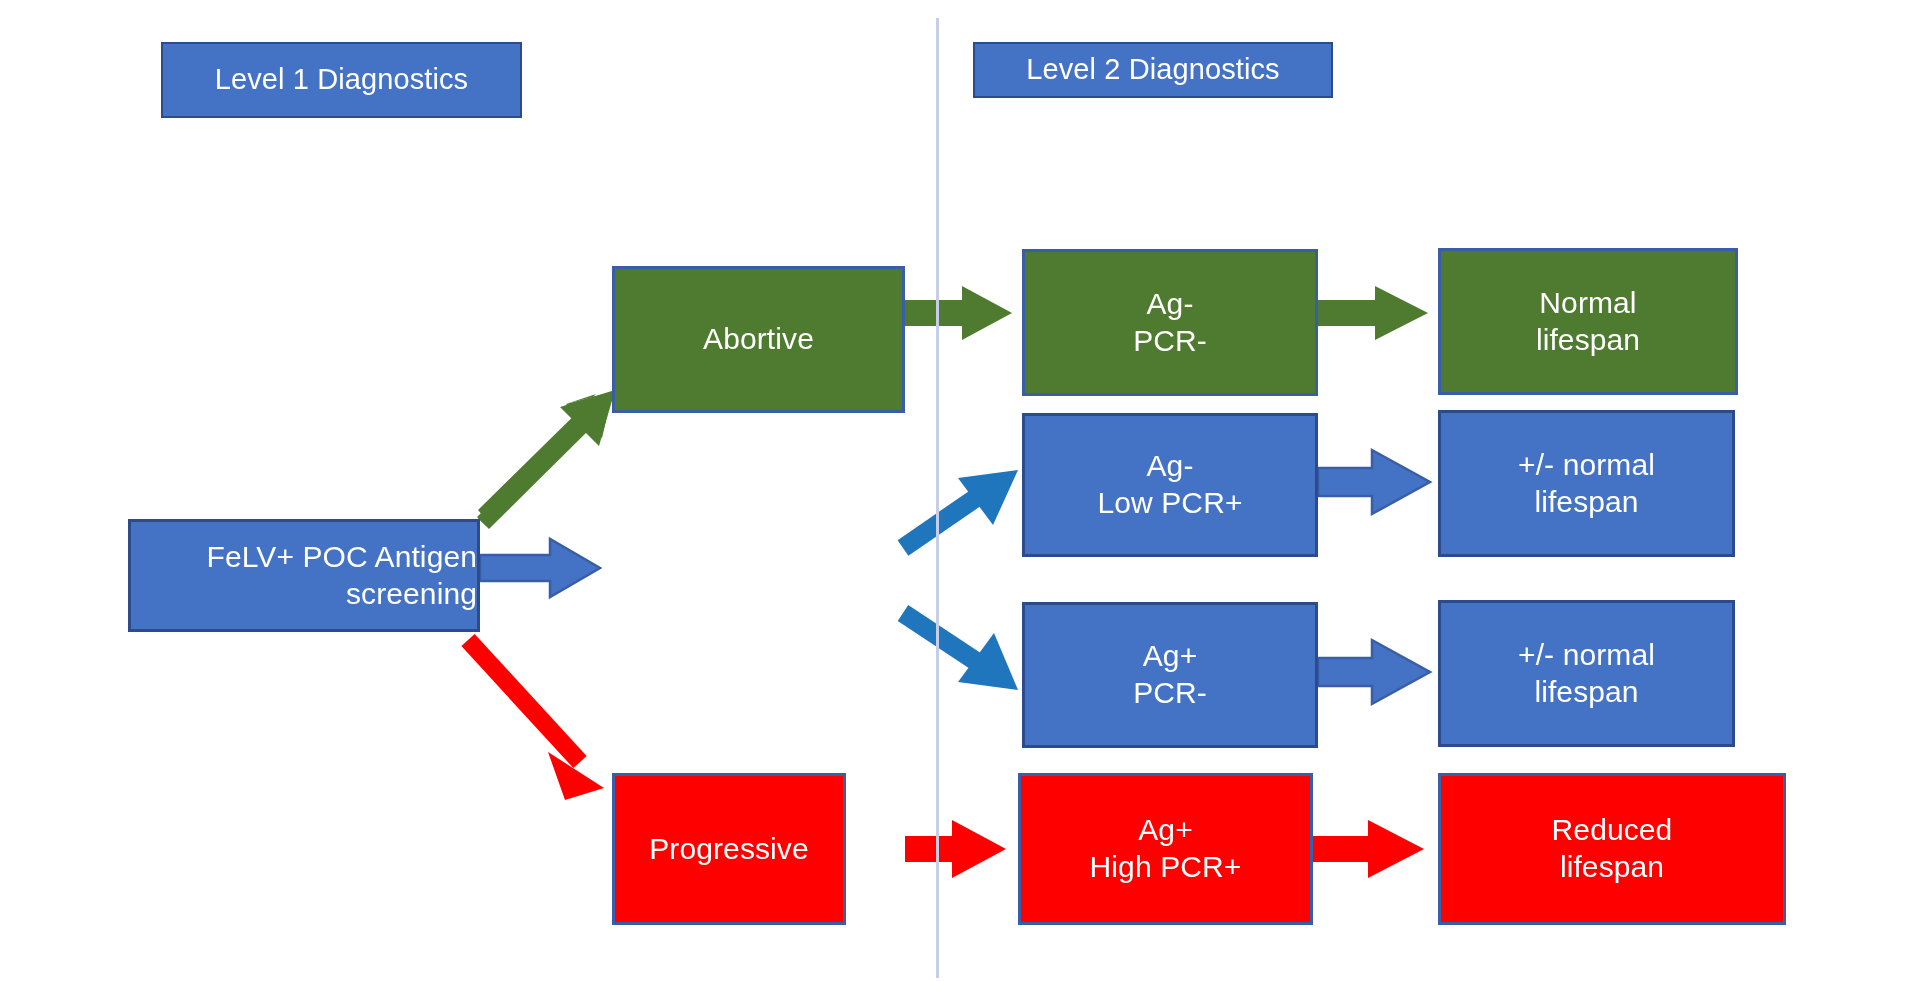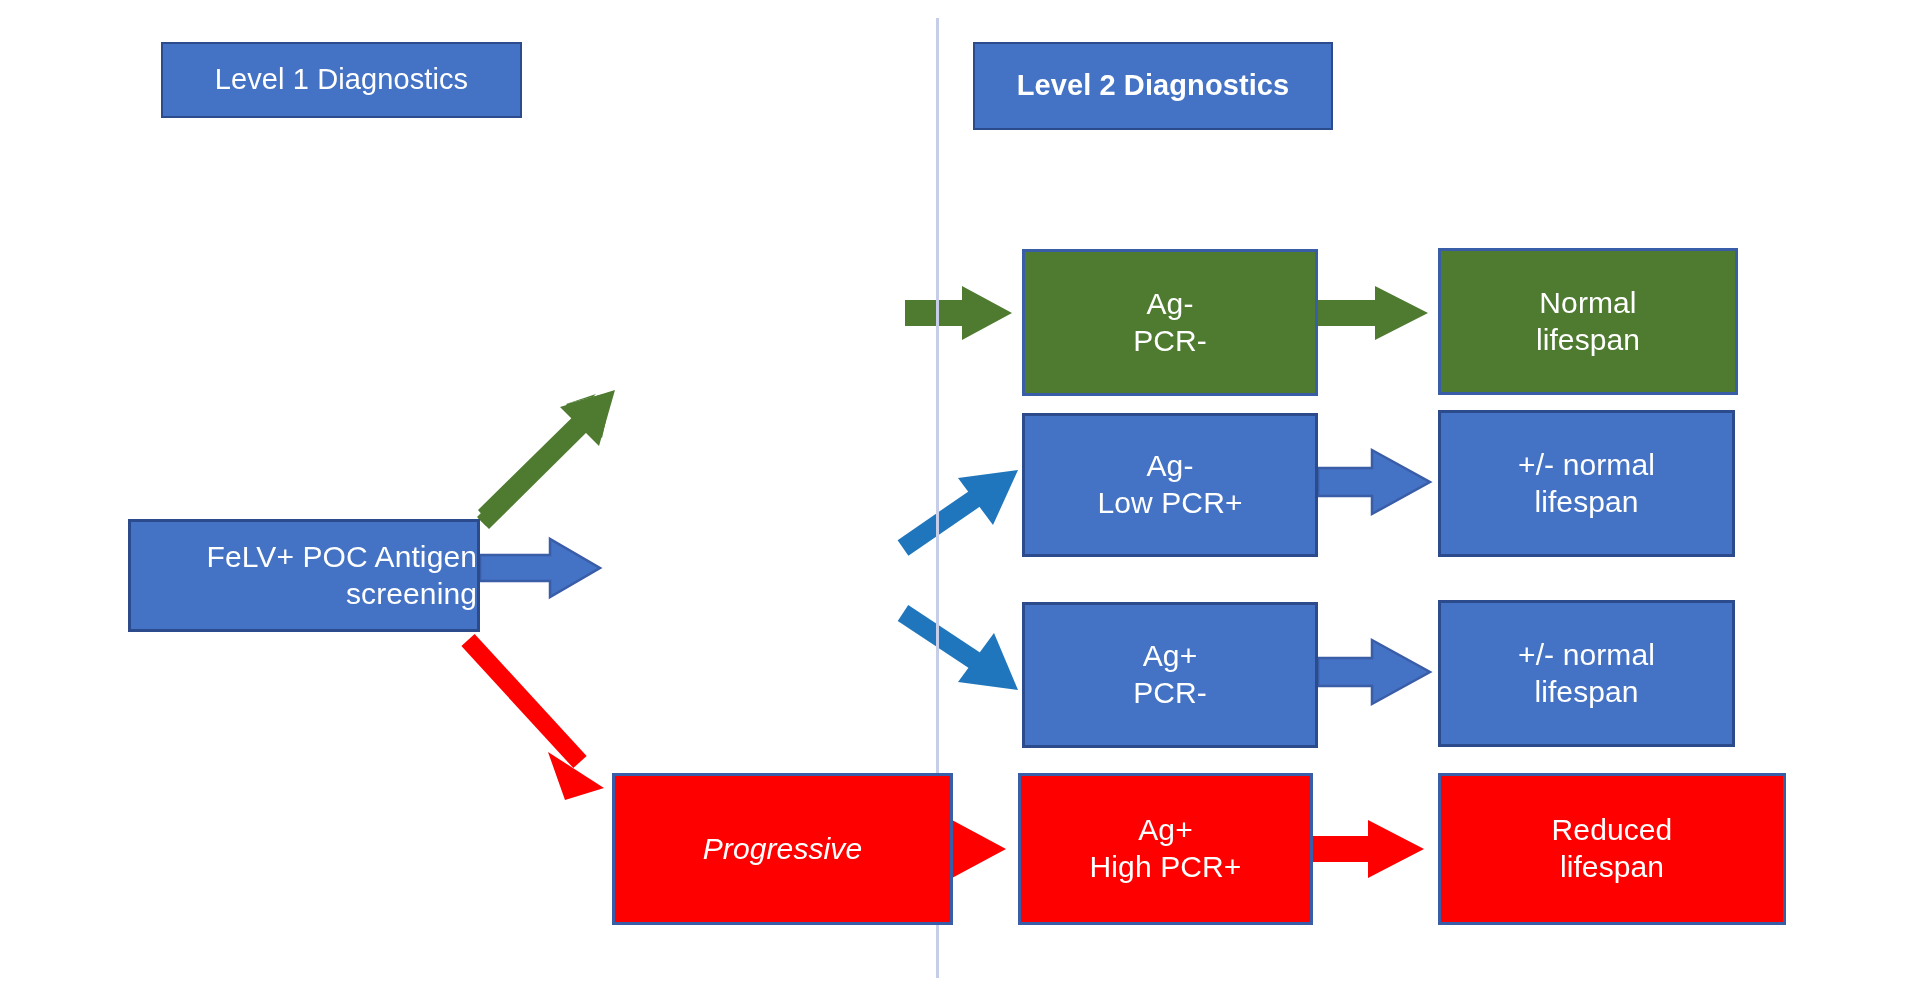"Level 2 Diagnostics" div.node { font-weight: bold -> none; height: 88px -> 56px }
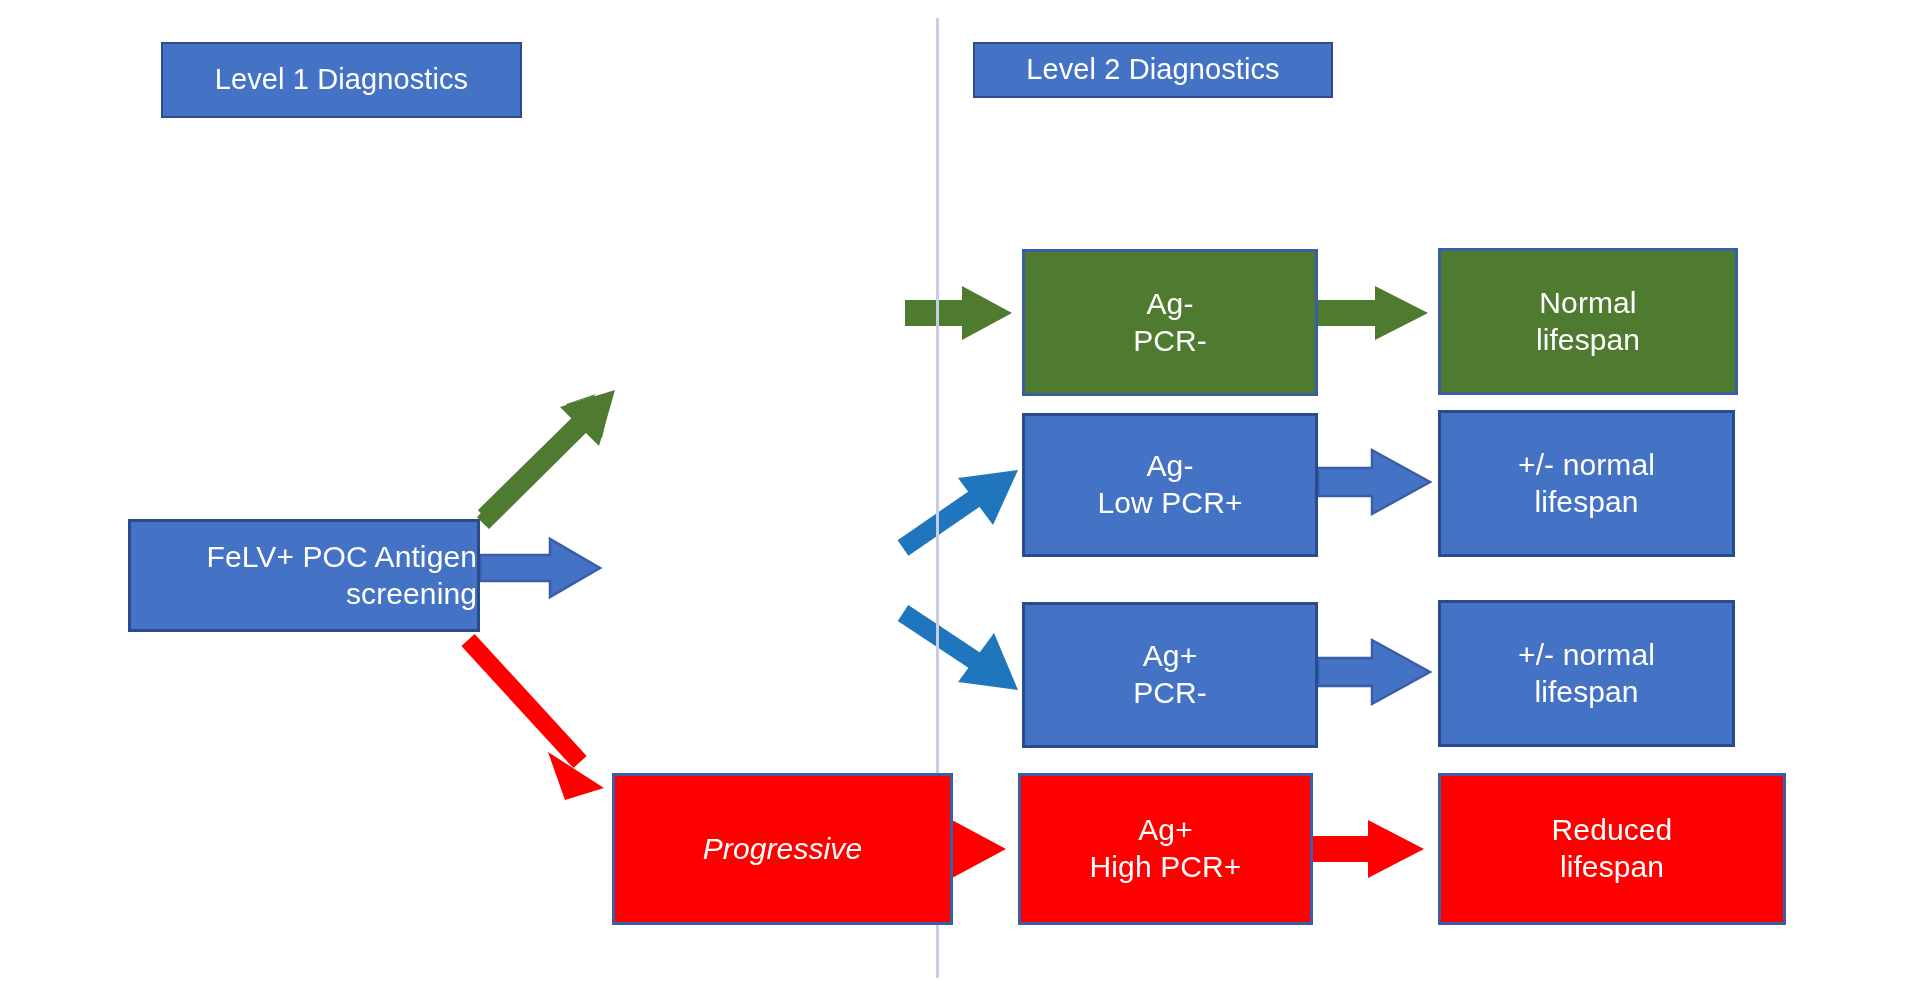"Abortive" div.node { html: none -> <div> <span>Abortive</span> </div> }
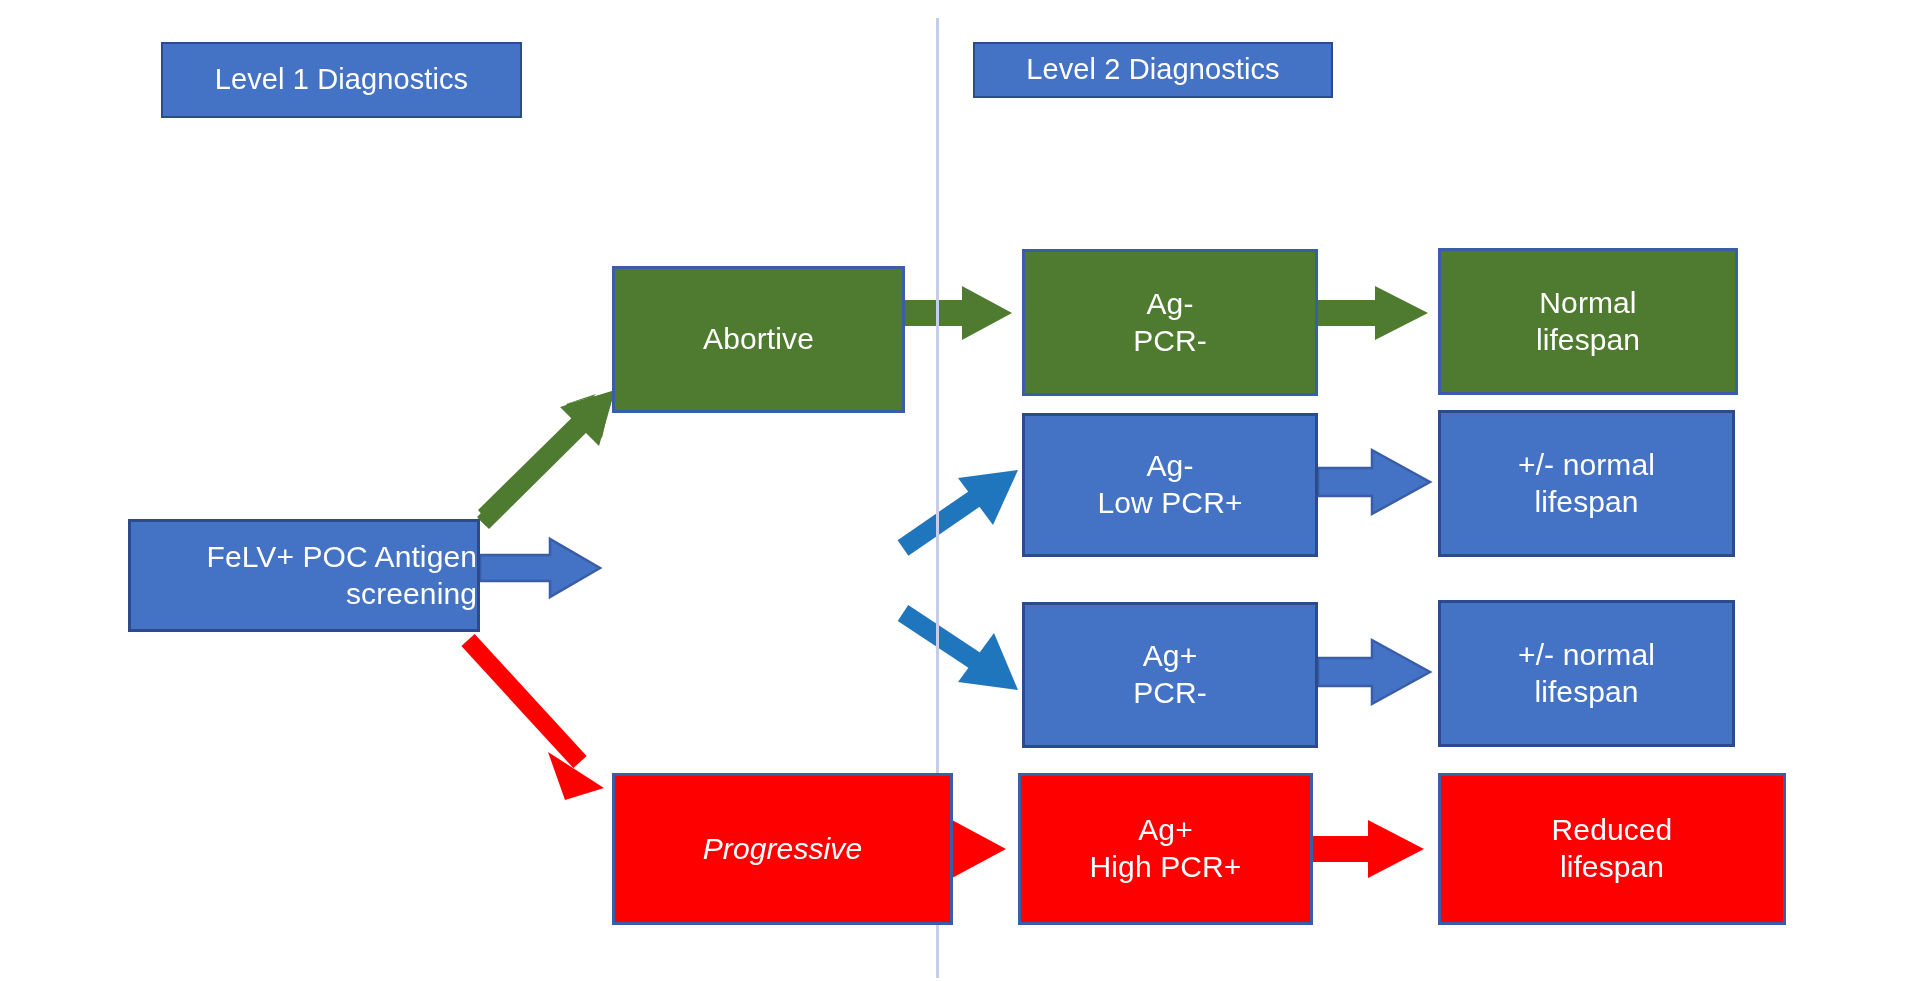"Progressive" div.node { font-style: italic -> none; width: 341px -> 234px }
